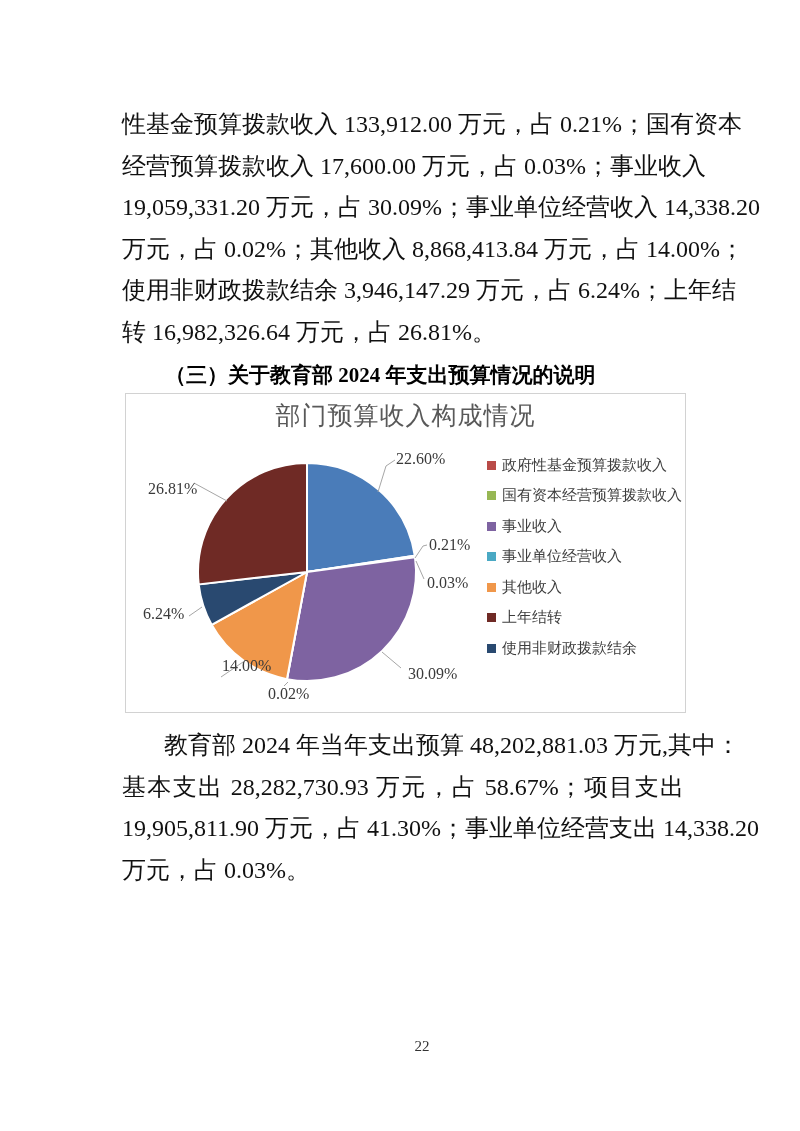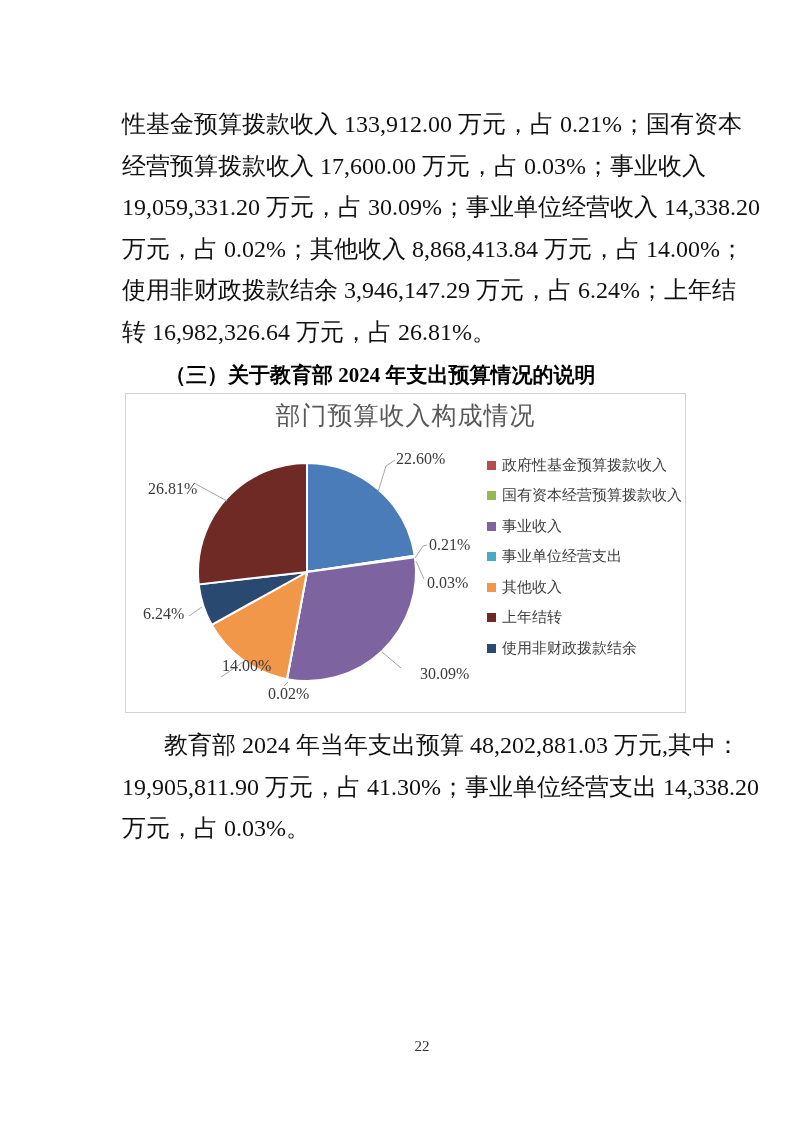"事业单位经营支出" span.legend-text { text: 支出 -> 收入 }
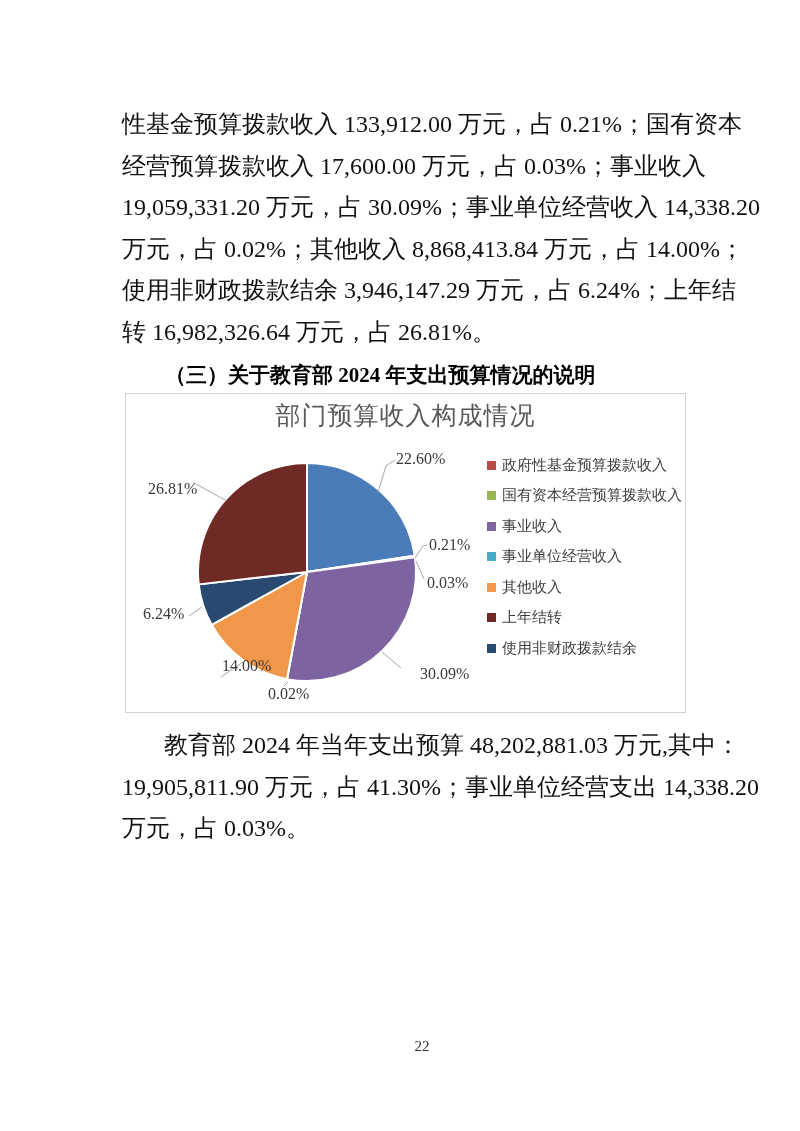"30.09%" .pl3 { left: 294px -> 282px }
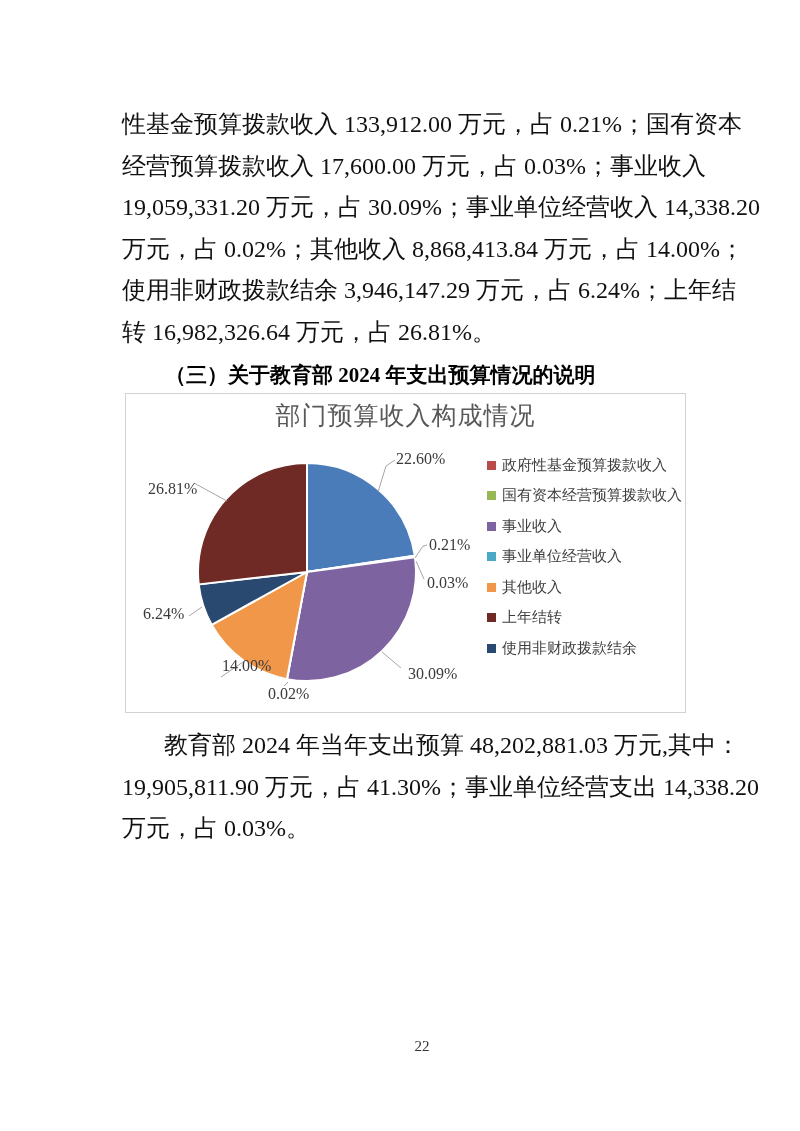"基本支出 28,282,730.93 万元，占 58.67%；项目支出" div.jline { html: none -> <div>基本支出 28,282,730.93 万元，占 58.67%；项目支出</div> }
